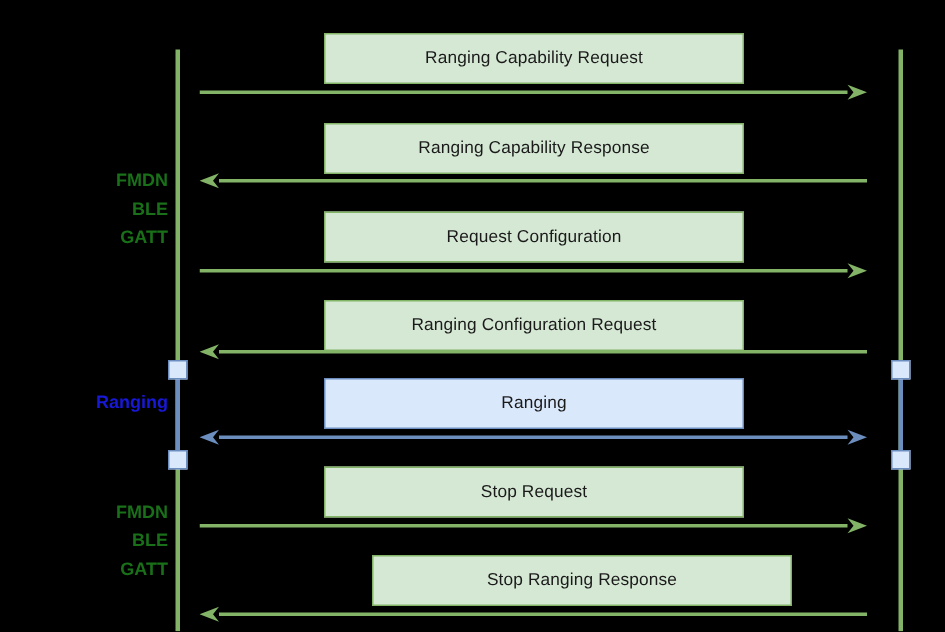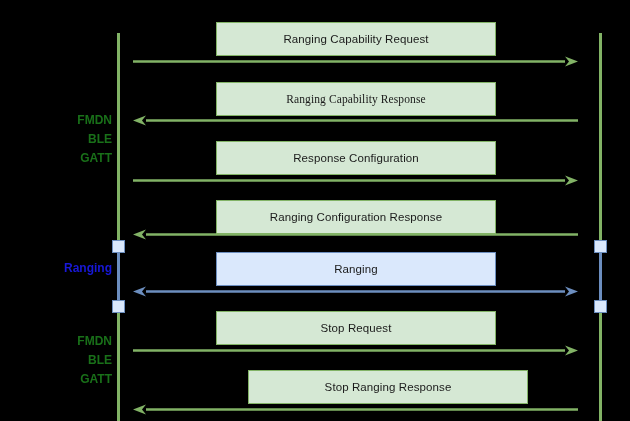"Ranging Capability Response" div.msg-box { font-family: Liberation Serif, serif -> none }
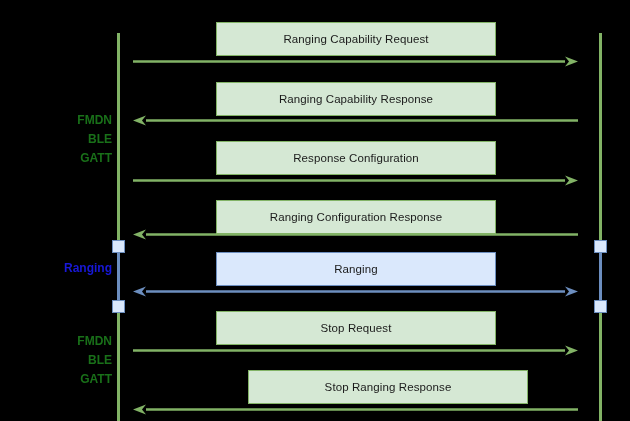"Response Configuration" span { text: Response -> Request }
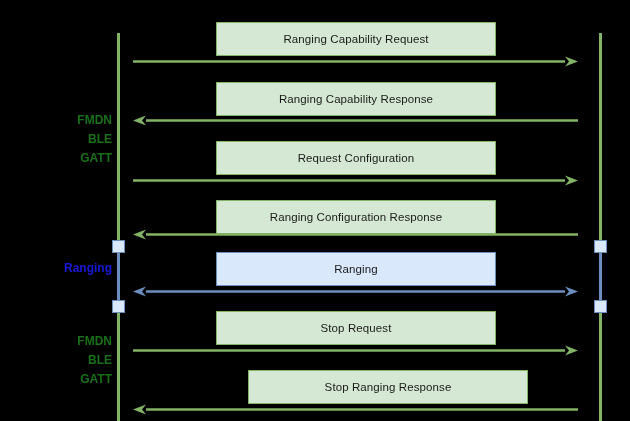"Ranging Configuration Response" span { text: Response -> Request }
